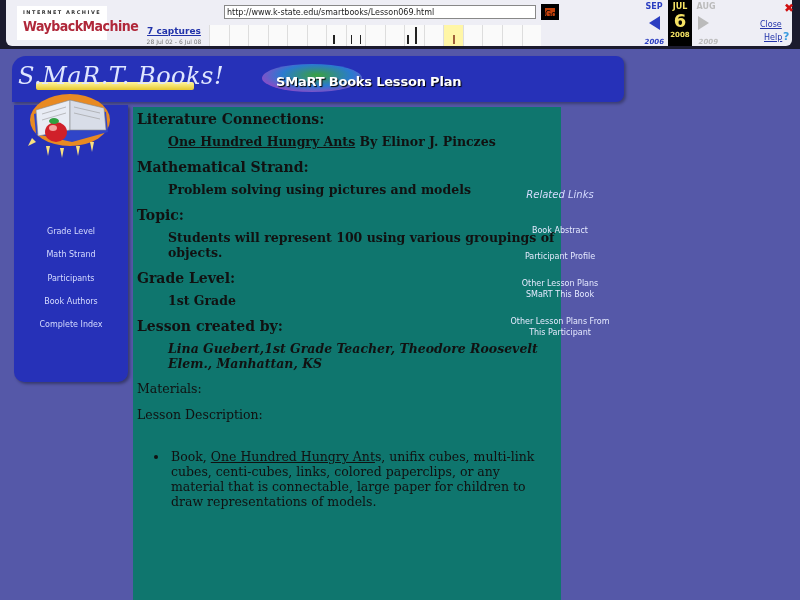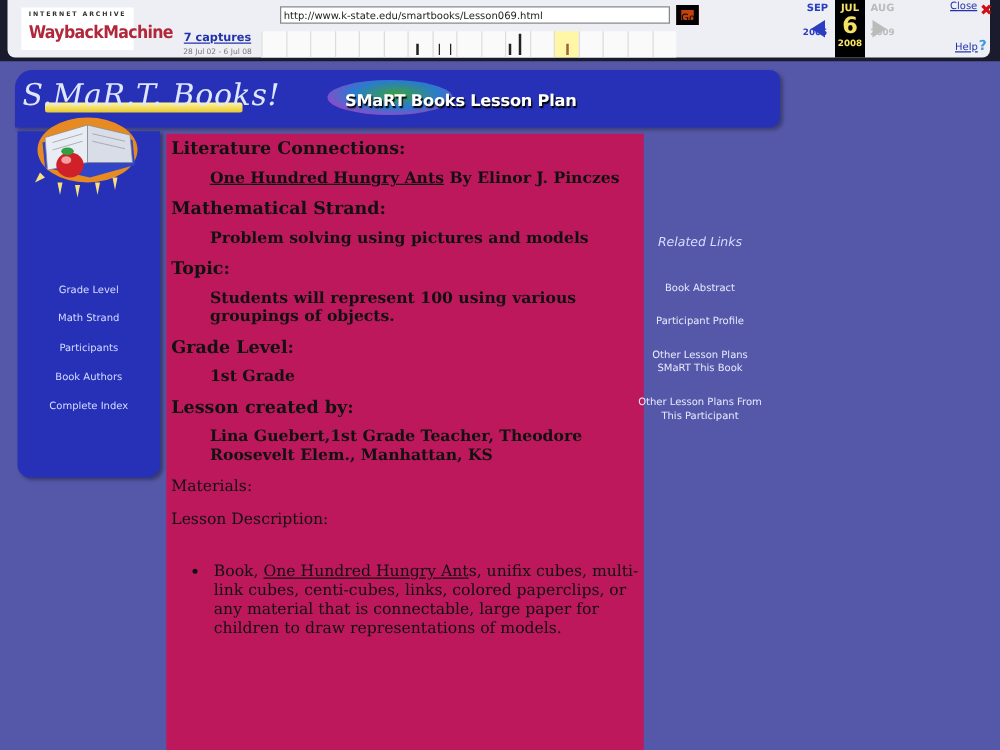"Close" .wb-close { top: 0 -> 20px }
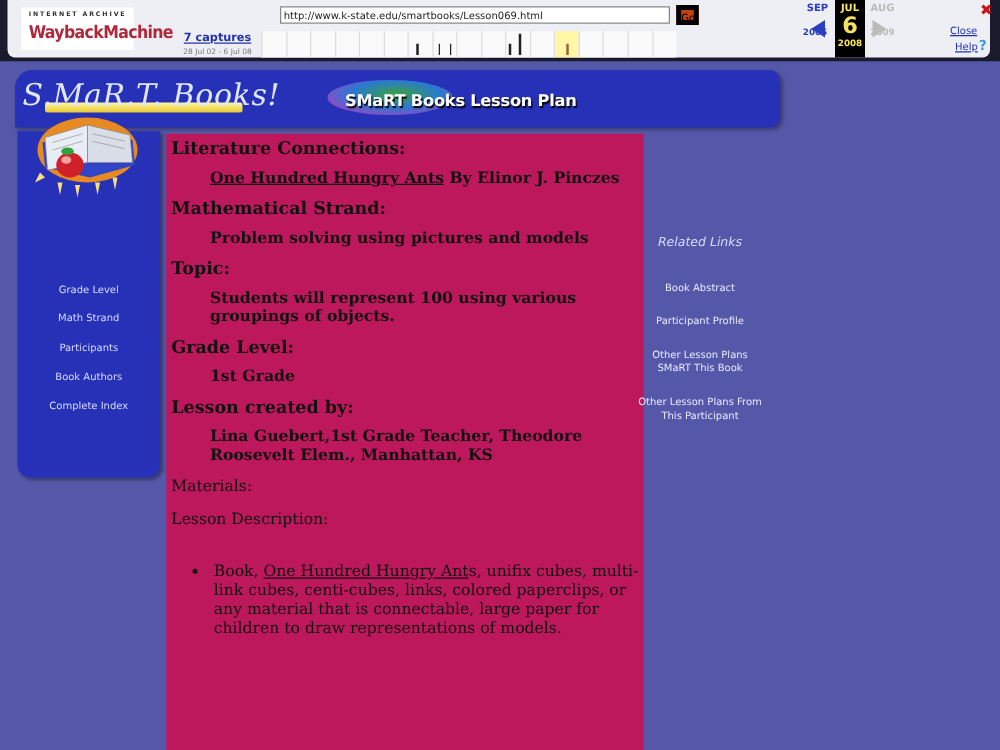"2006" .wb-cal .yr2 { font-style: none -> italic; text-align: center -> right; top: 22px -> 38px }
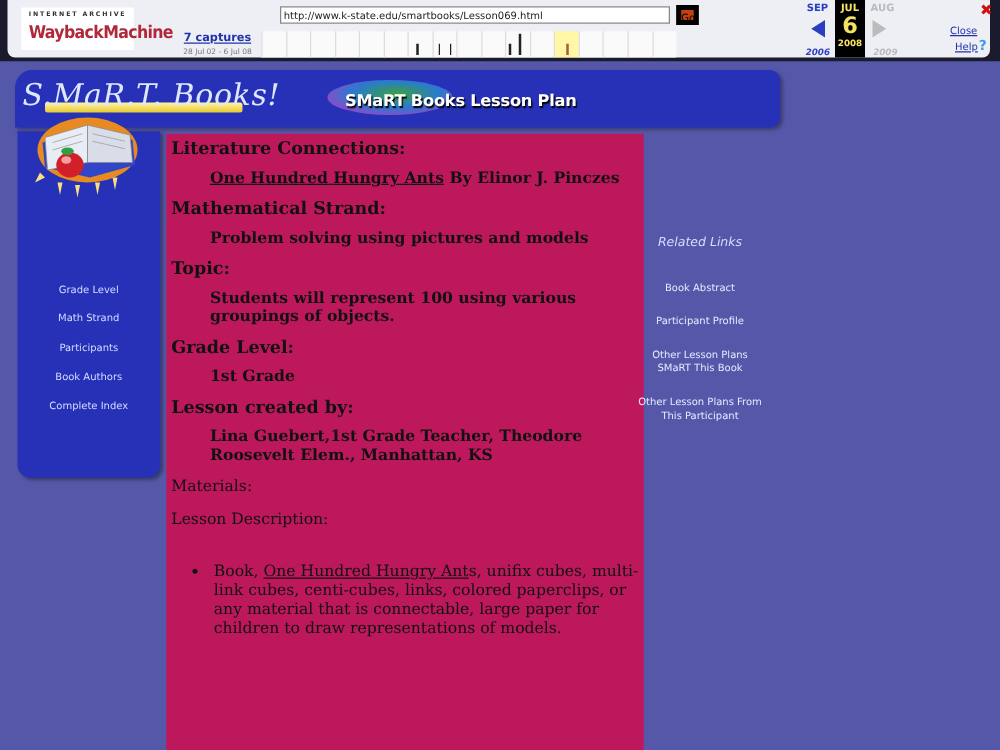"Literature Connections:" .content { background: #be185d -> #0f766e; width: 382px -> 428px }
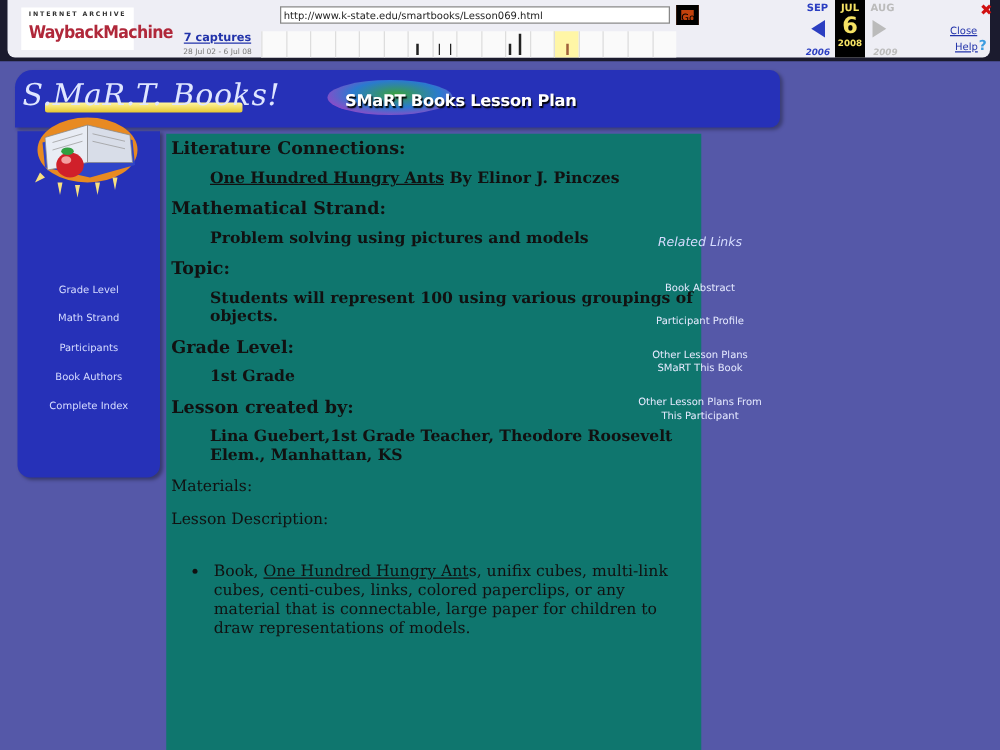"Lina Guebert,1st Grade Teacher, Theodore" .content .ind.it { font-style: none -> italic }
